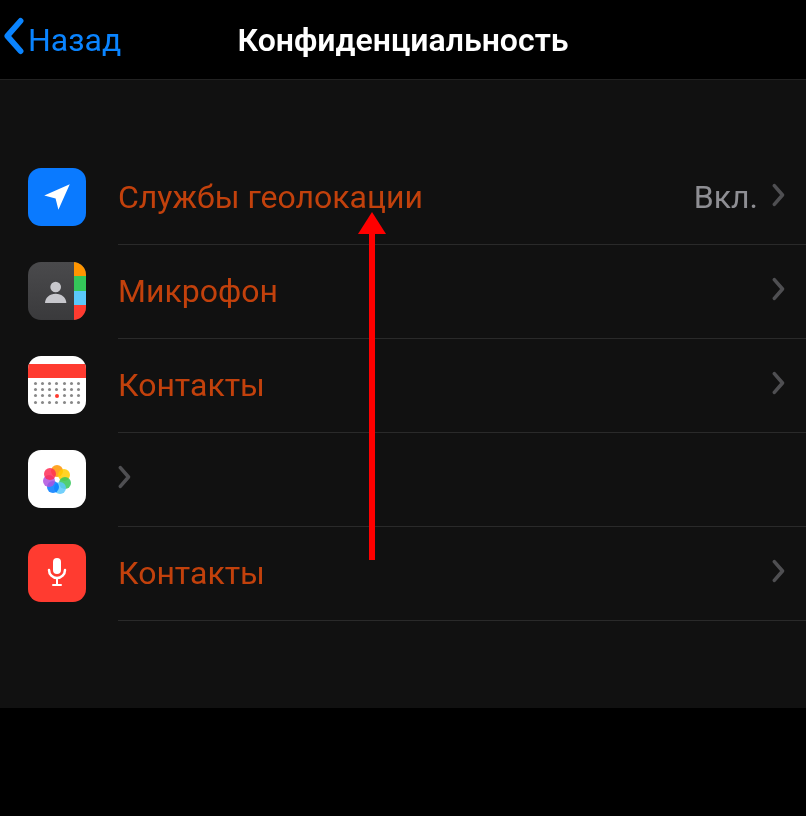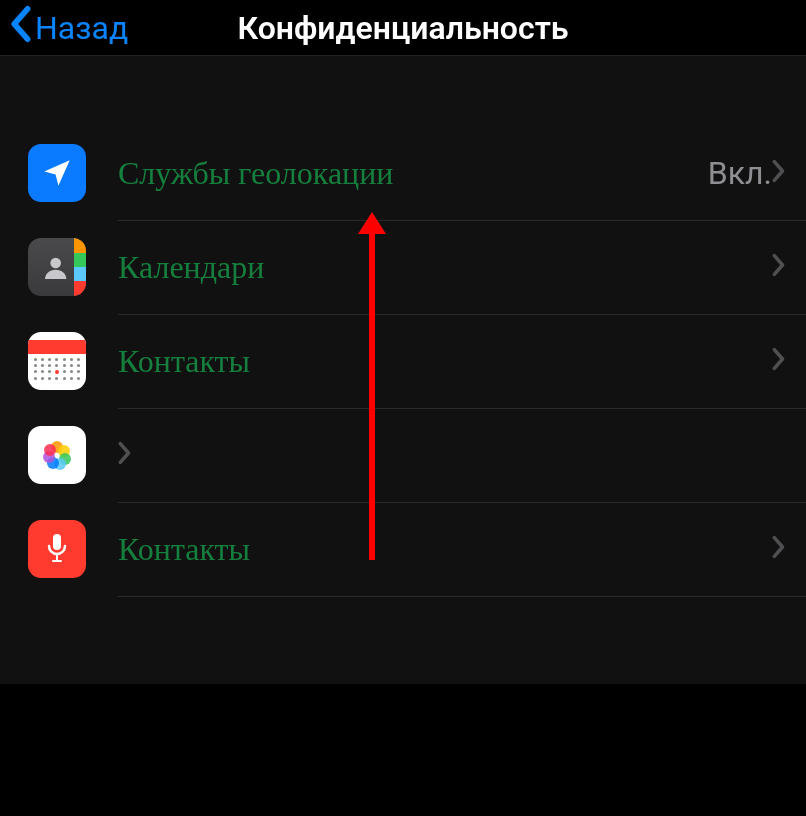"Назад" .header { height: 56px -> 80px; padding: 0 7px -> 0 0 }
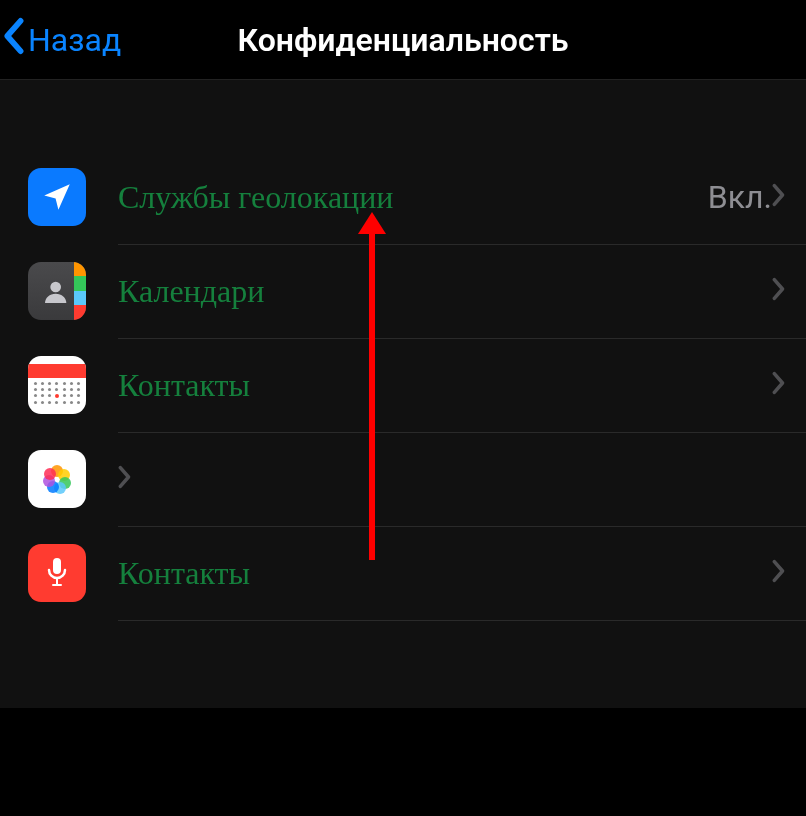"Службы геолокации" .label { color: #15803d -> #c2410c; font-family: Liberation Serif, serif -> none }
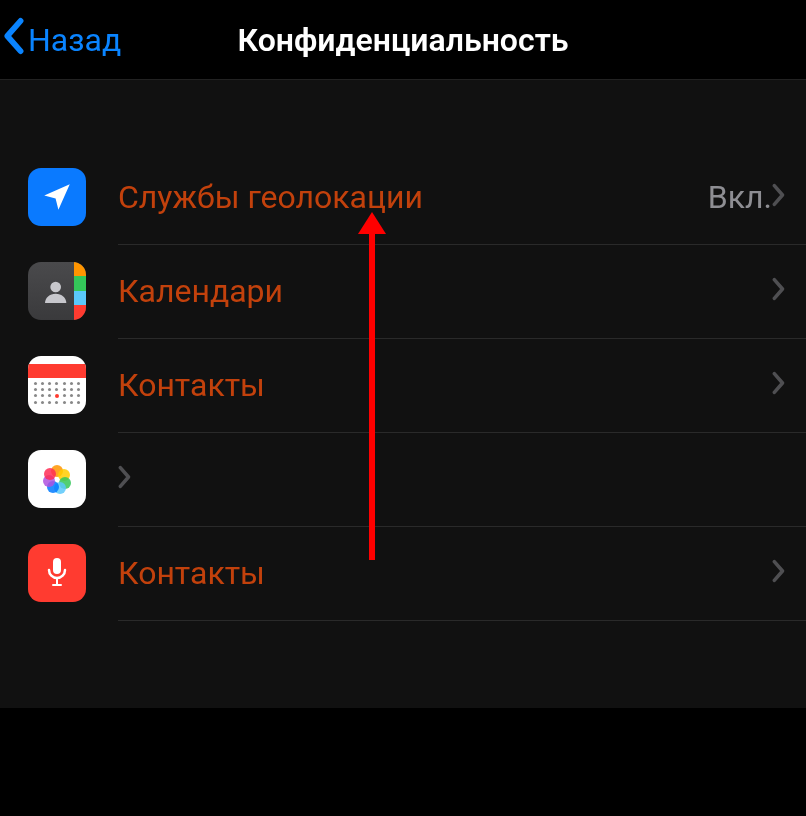"Вкл." .value { margin-right: none -> 14px }
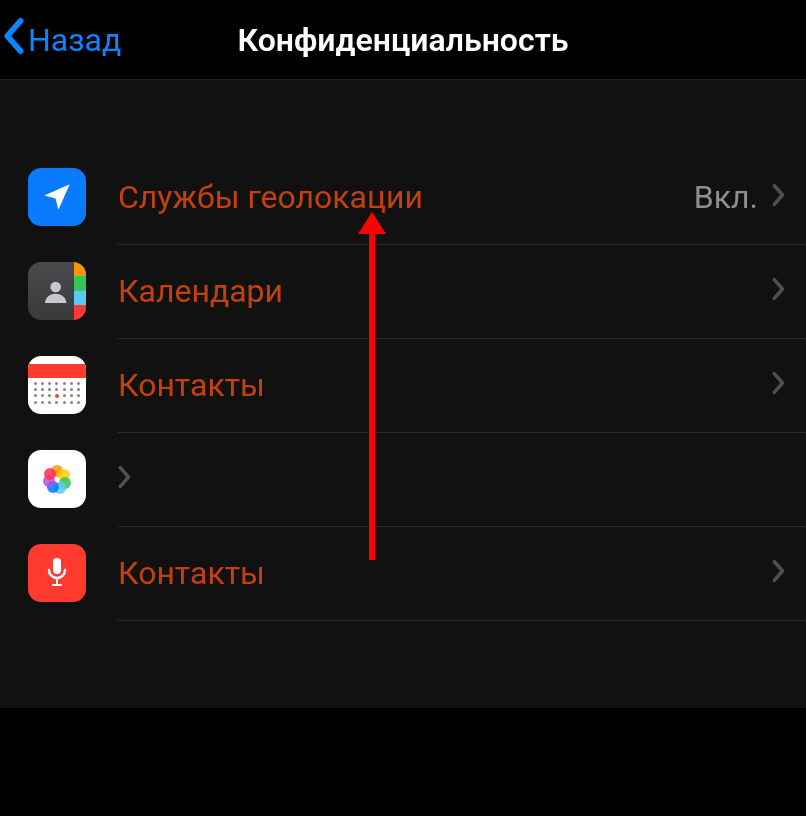"Календари" div.label { text: Календари -> Микрофон }
